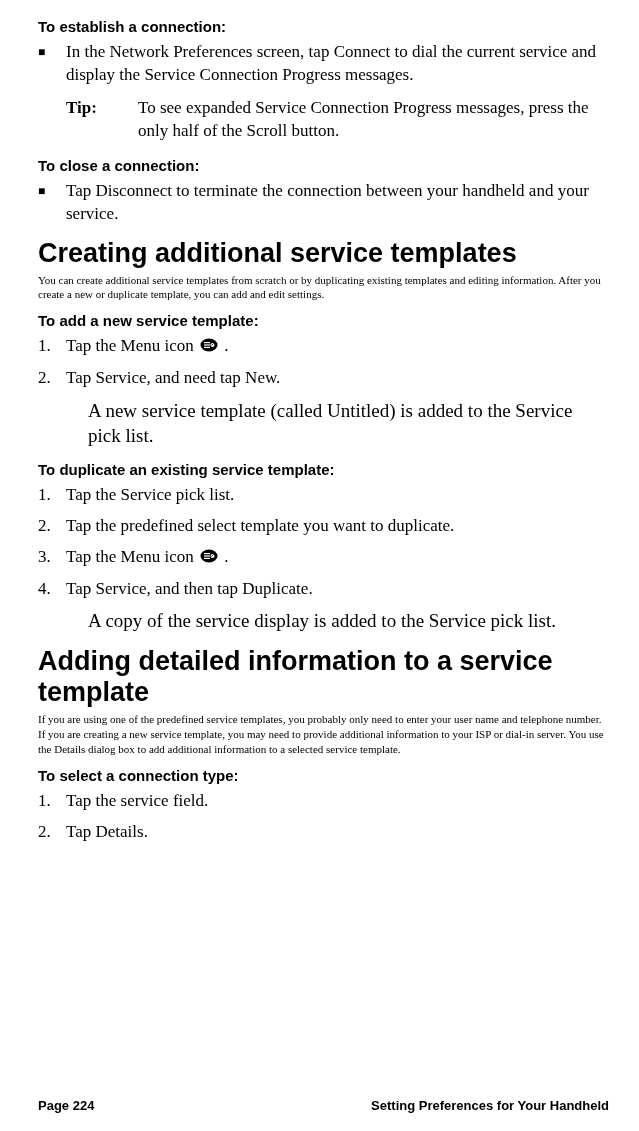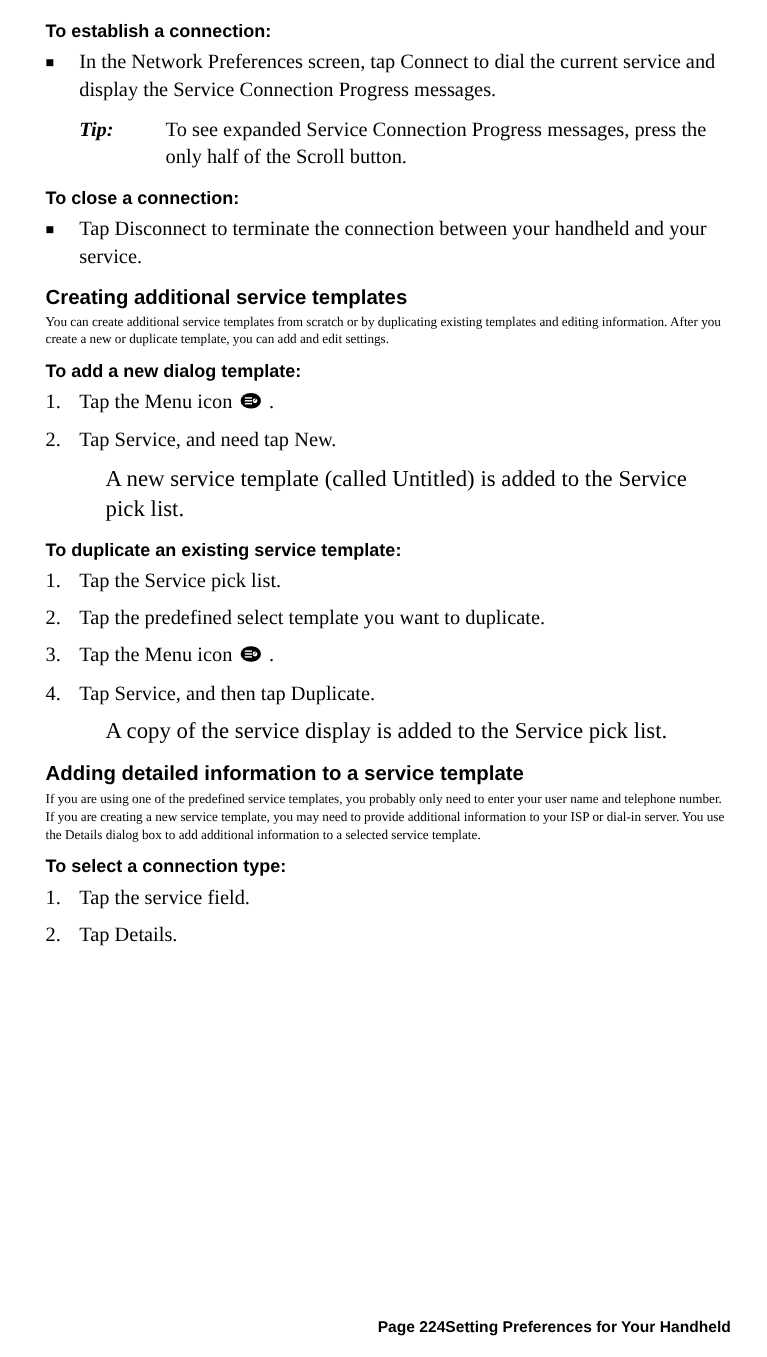"Tip:" .tip-label { font-style: italic -> none }
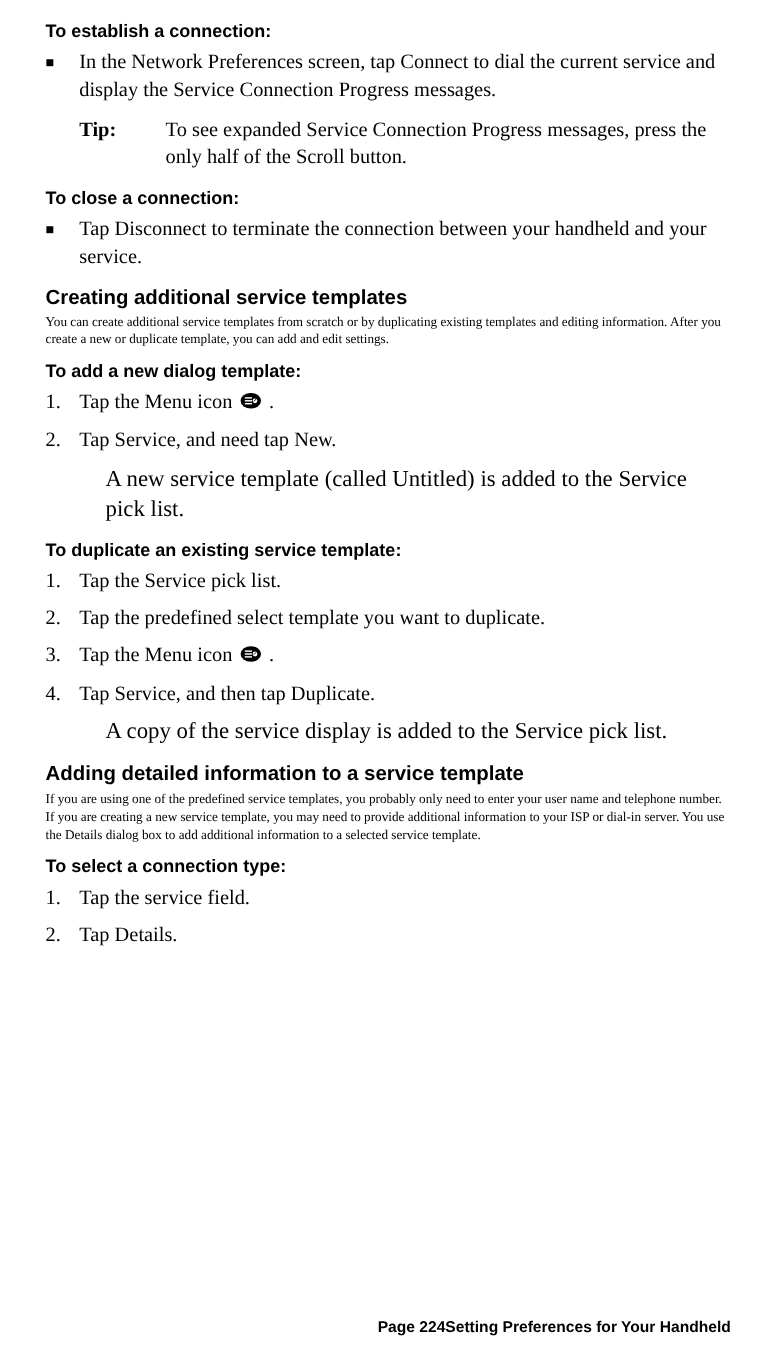"Creating additional service templates" .section-heading { font-size: 17px -> 27px }
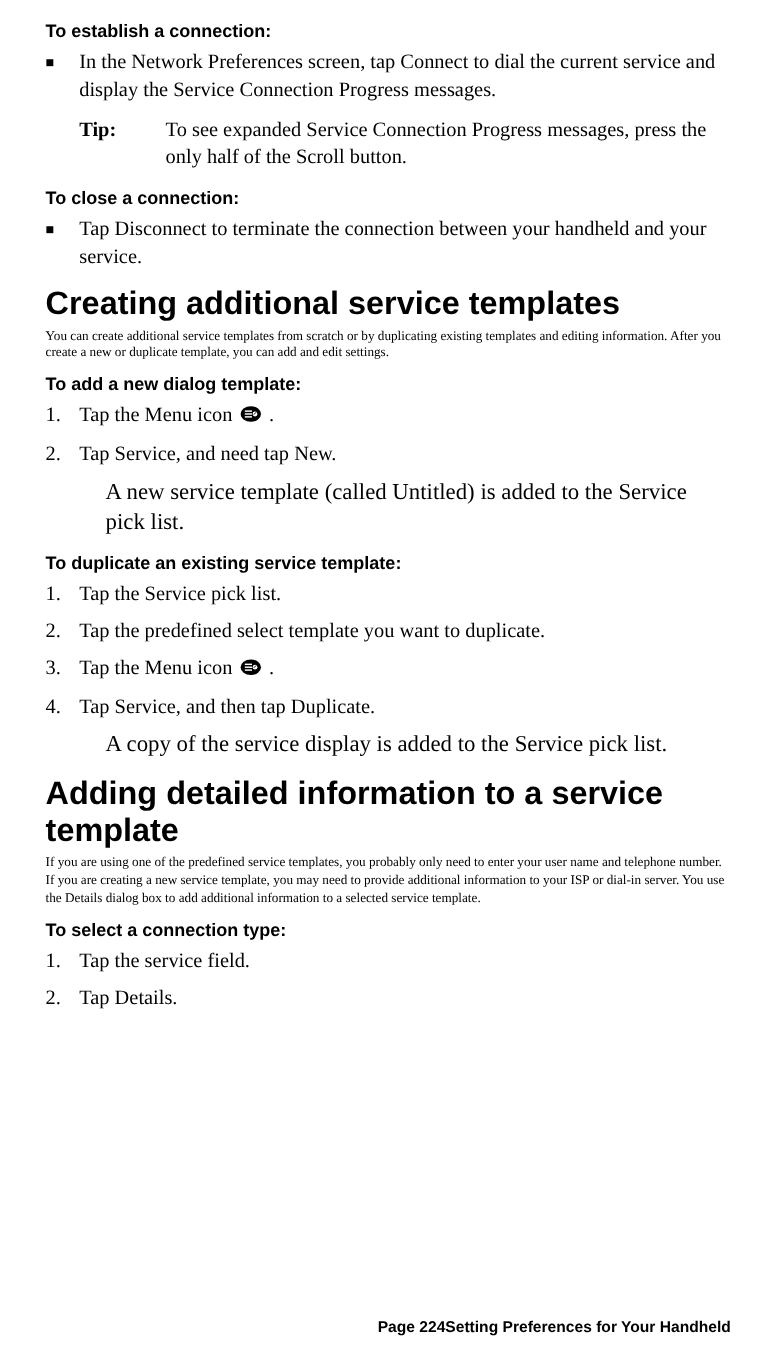"To add a new dialog" div.heading-bold { text: dialog -> service }
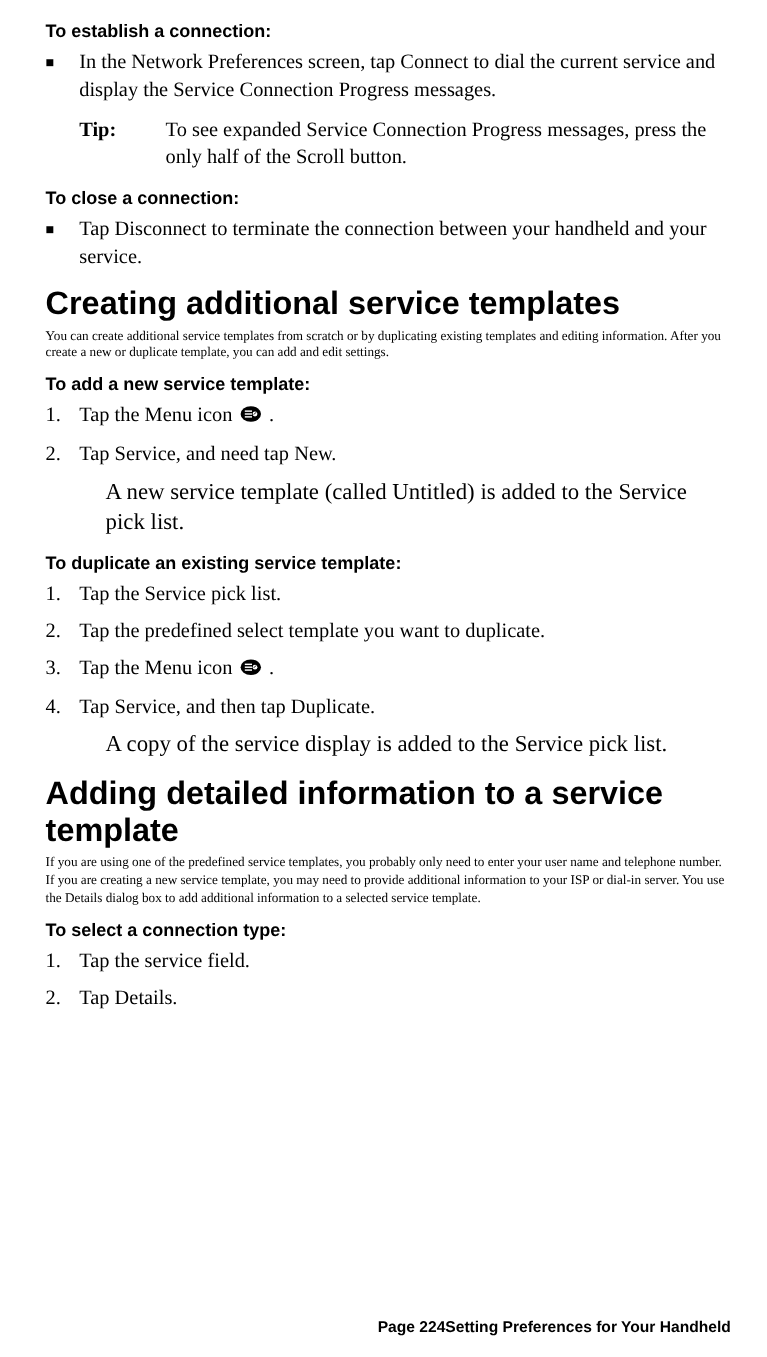"Page 224" .footer { justify-content: flex-end -> space-between }
